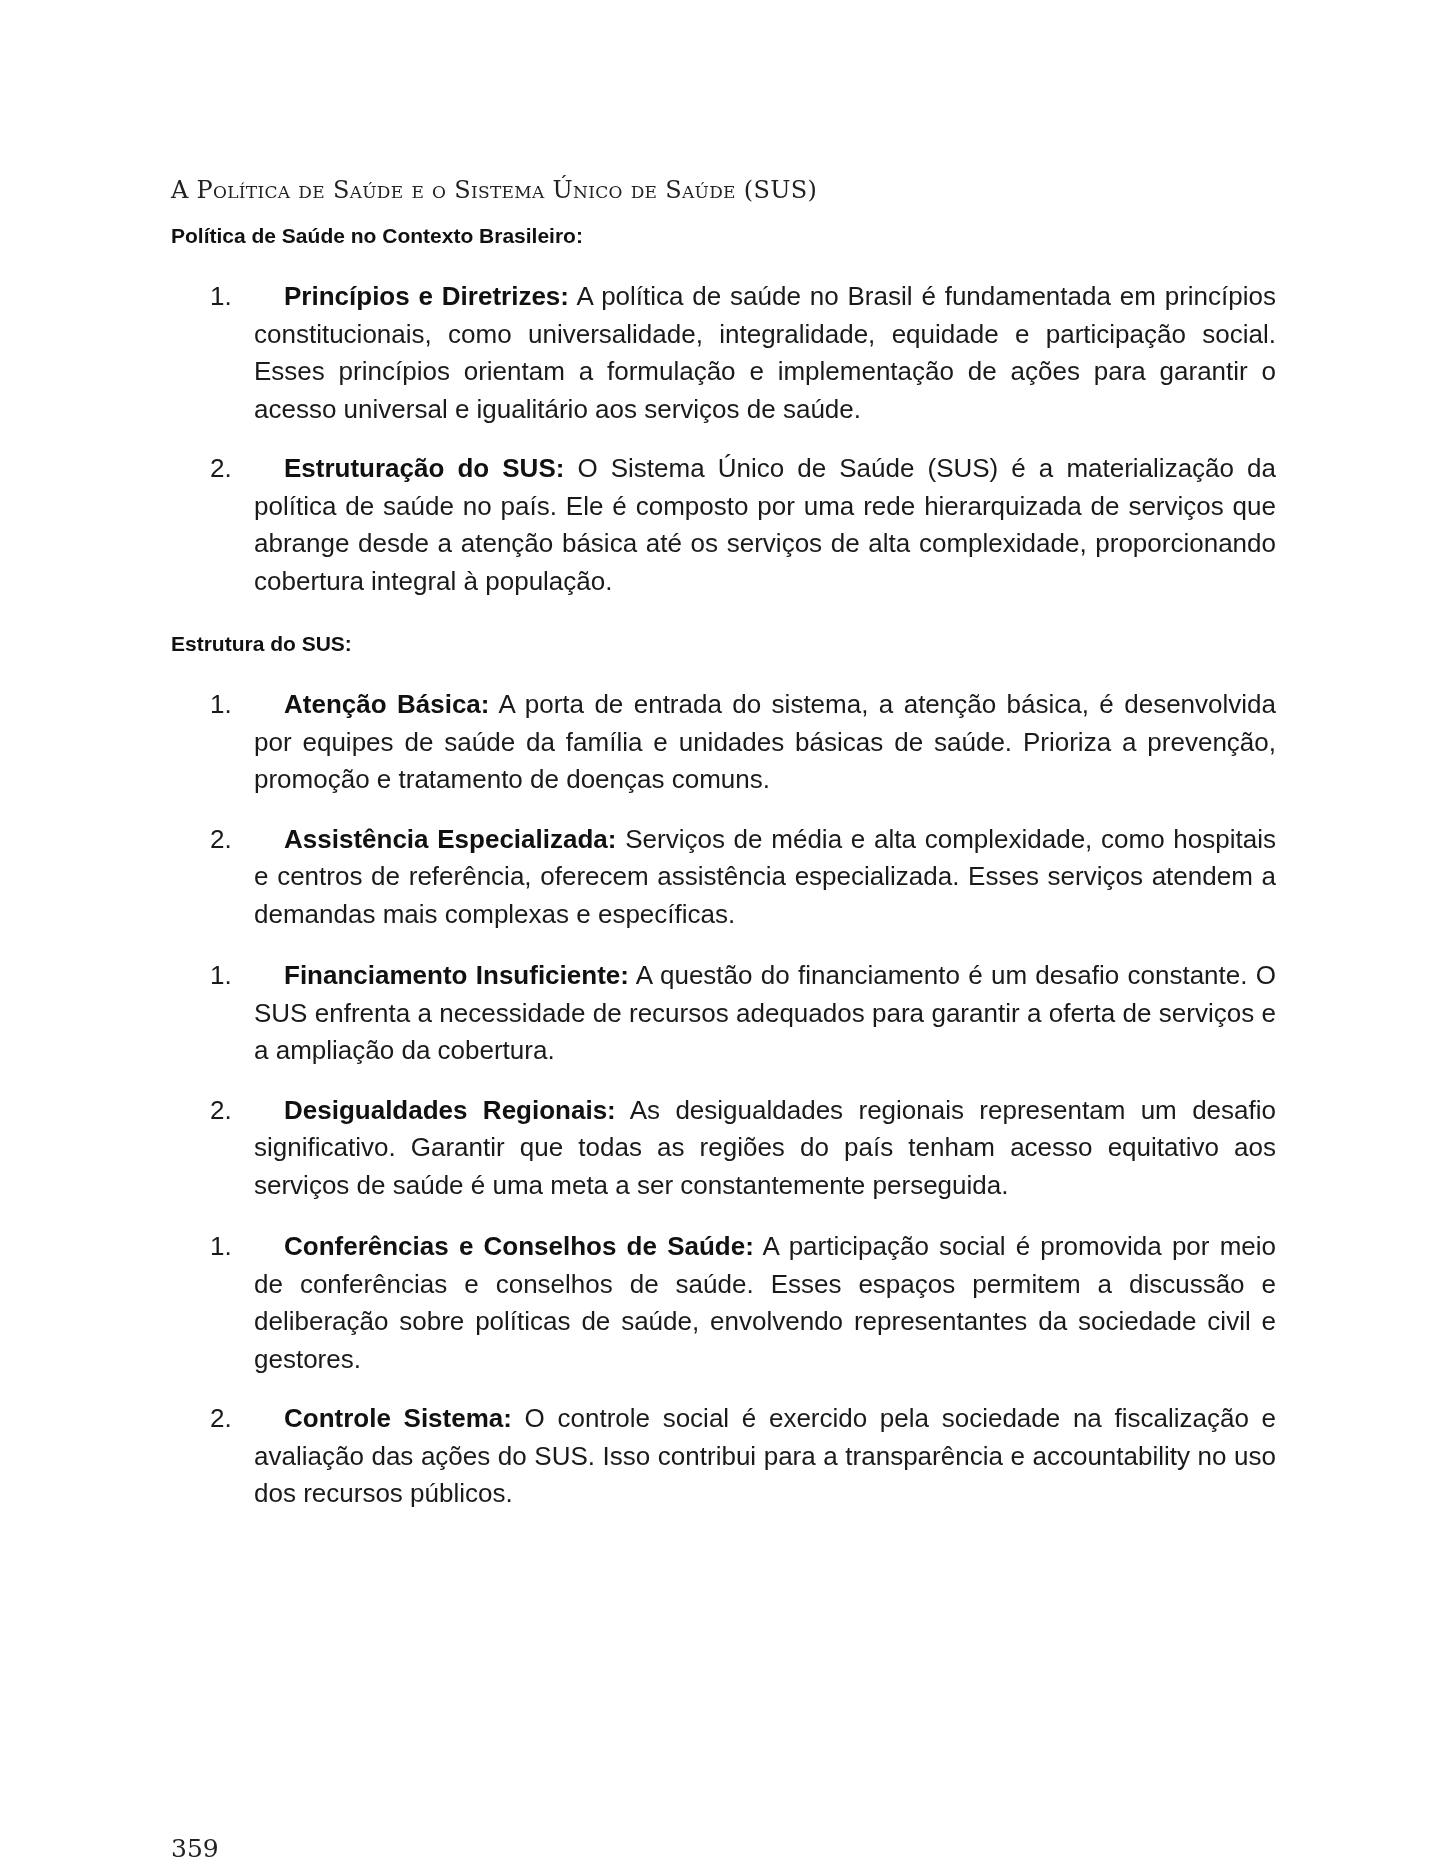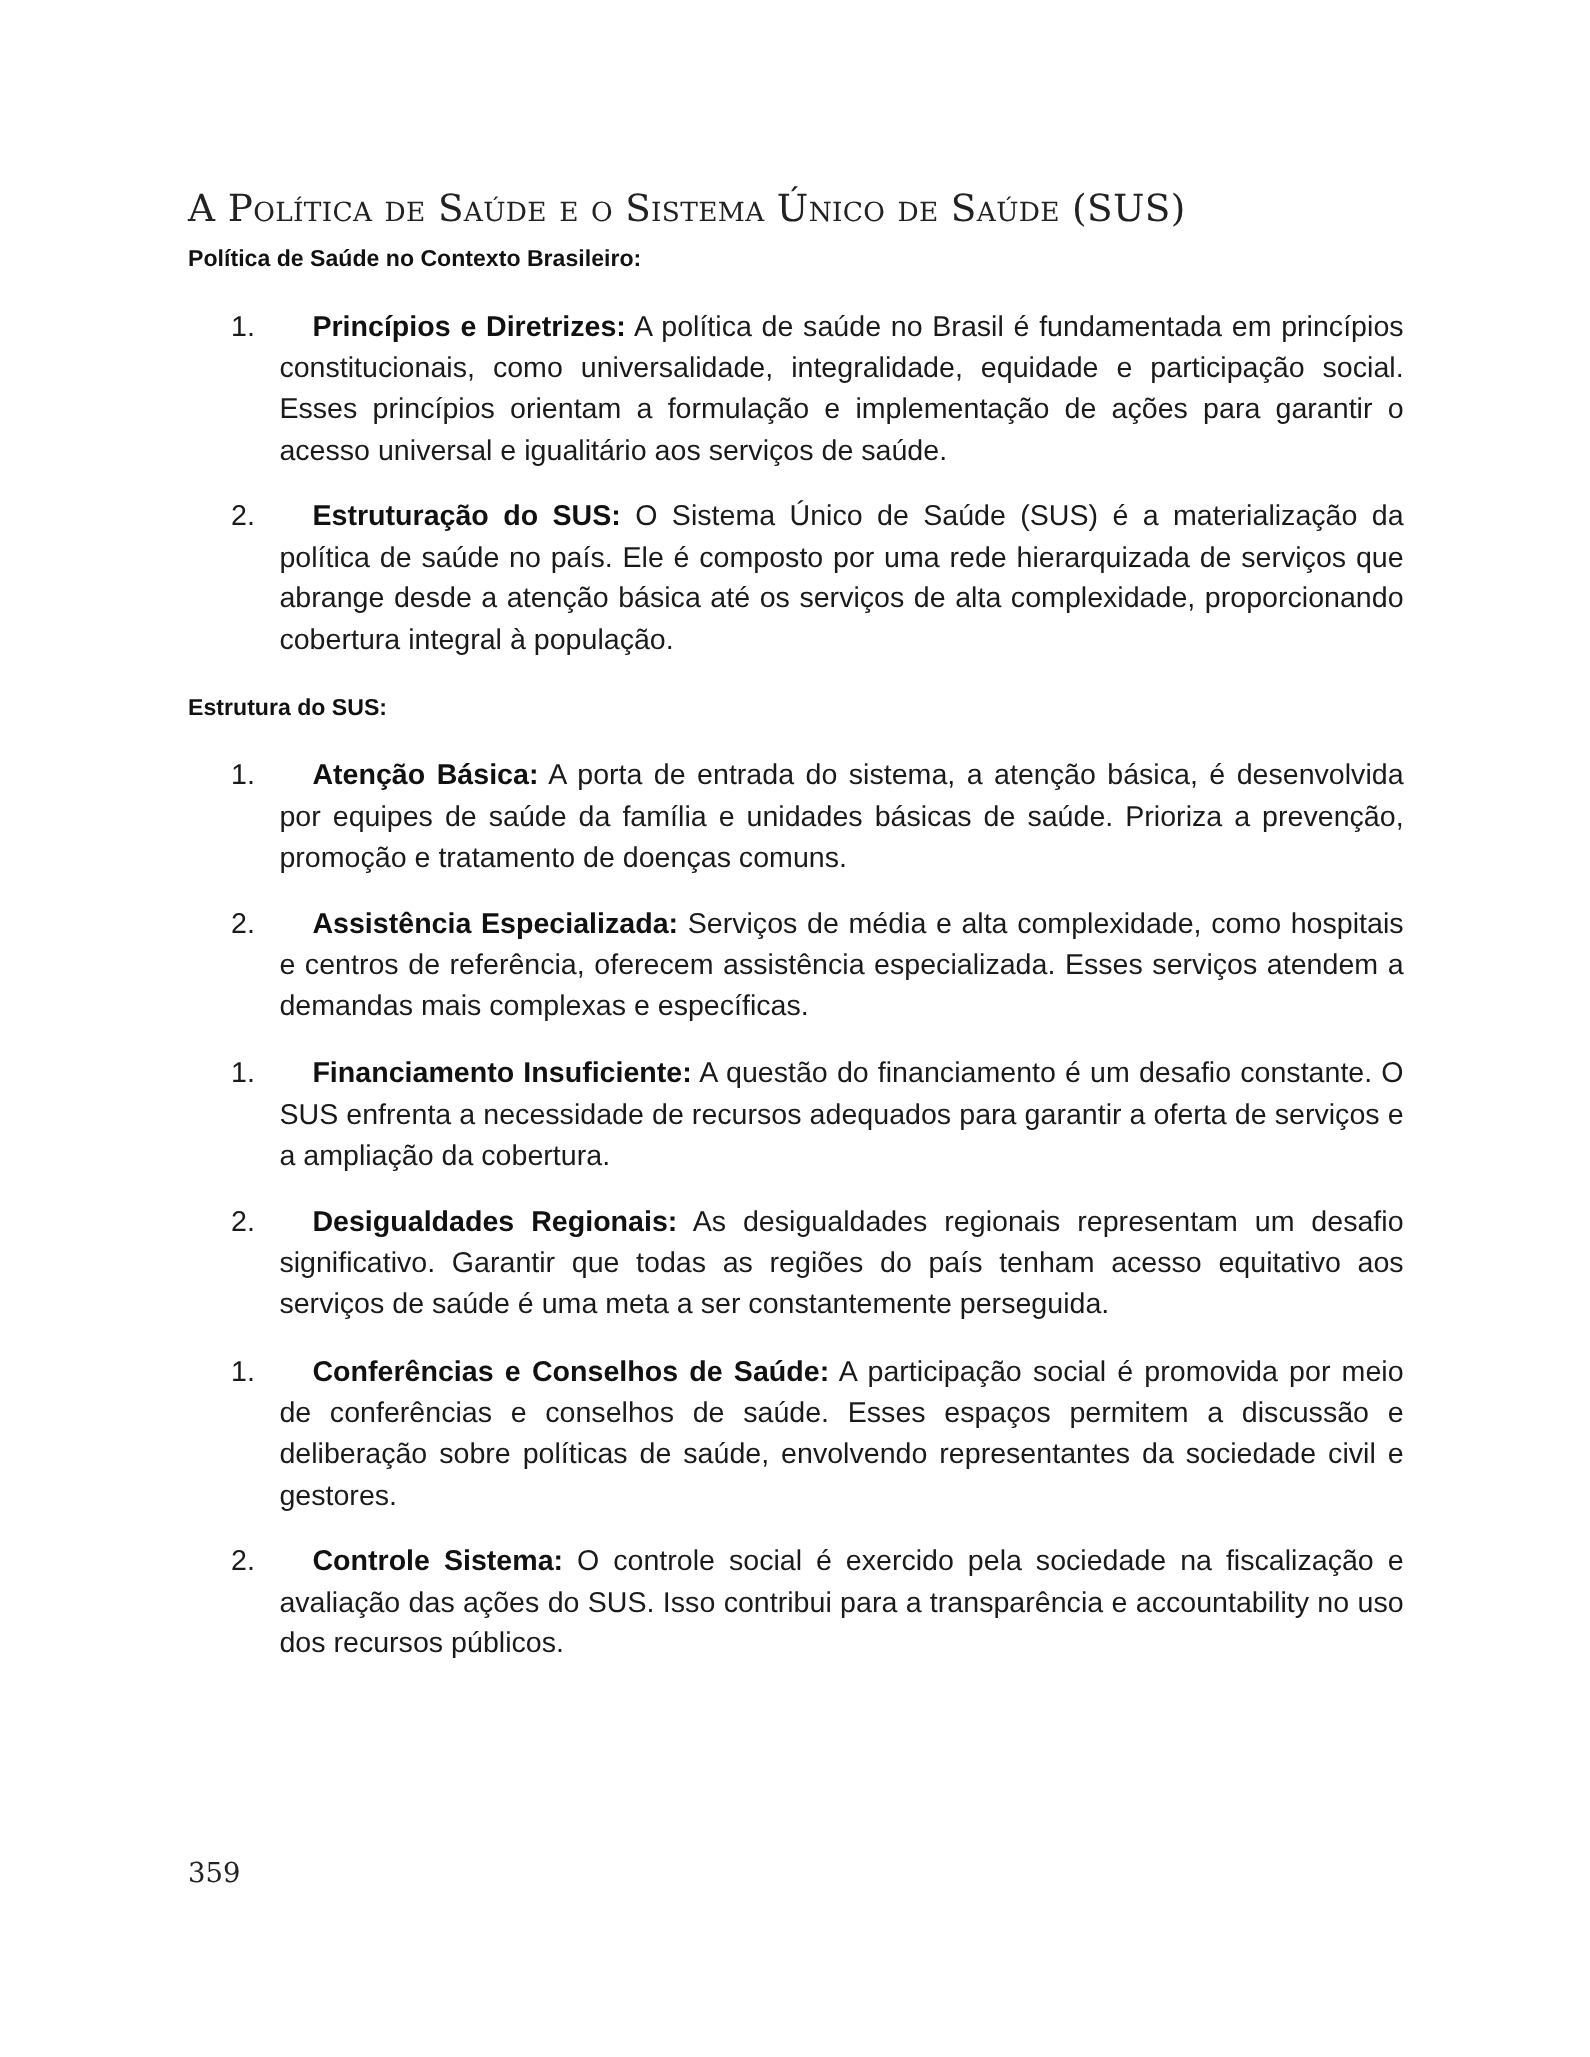"A Política de Saúde e" .title { font-size: 34px -> 24px }
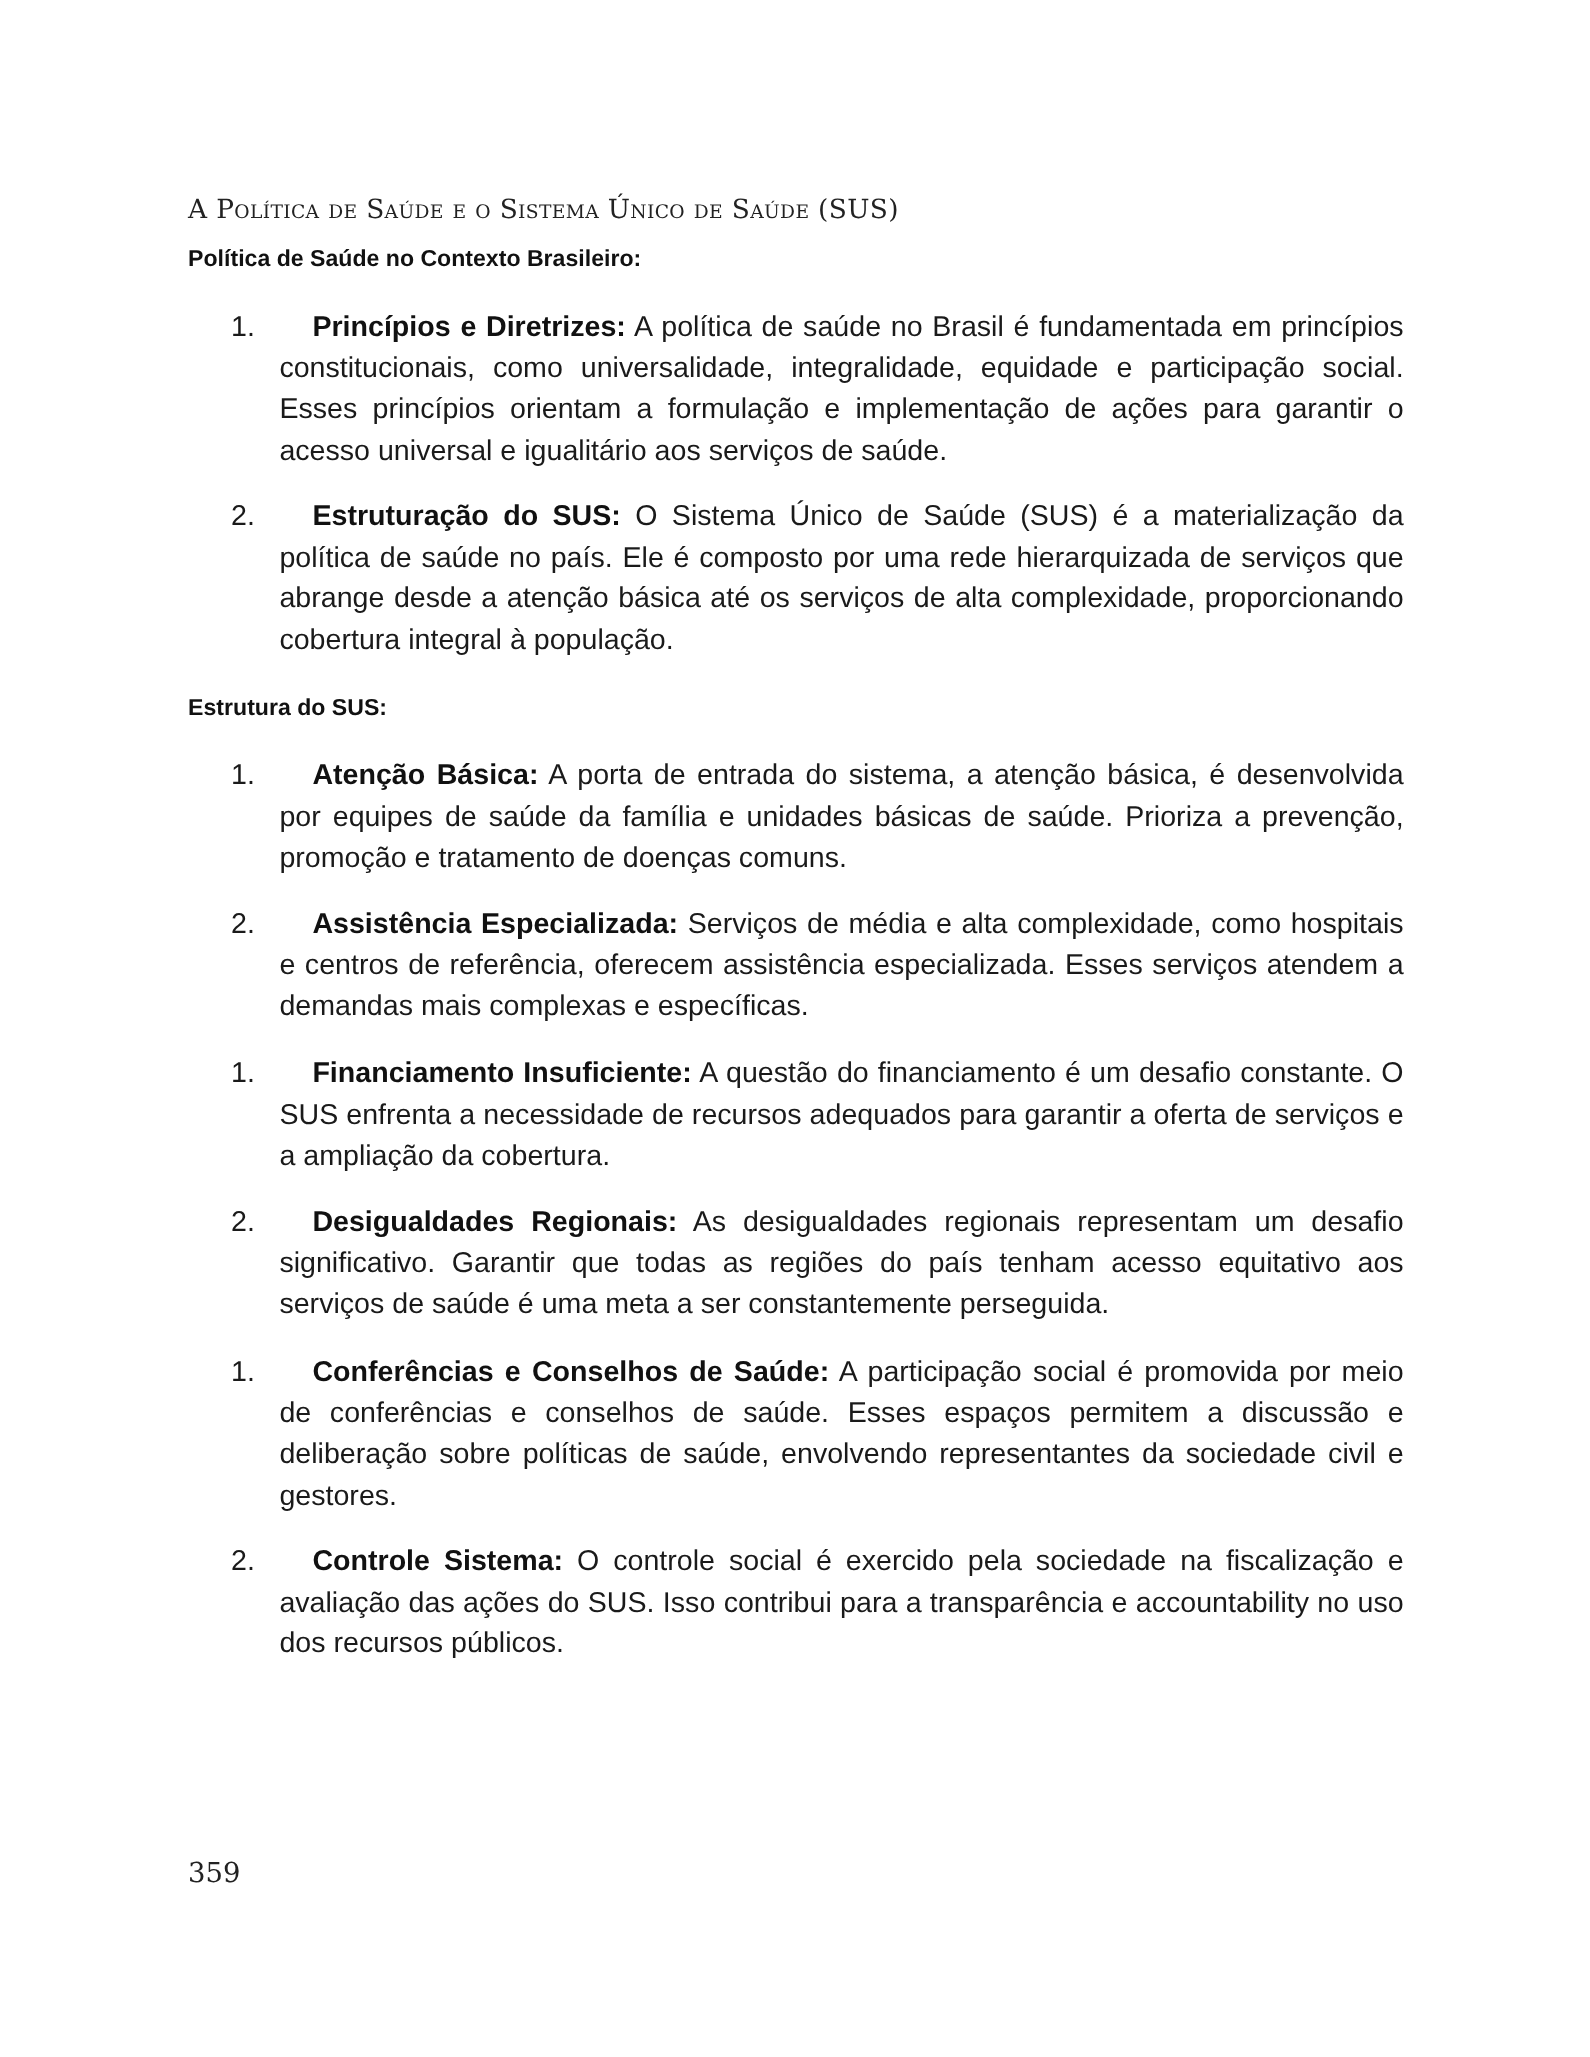"359" .page-number { top: 1688px -> 1834px }
